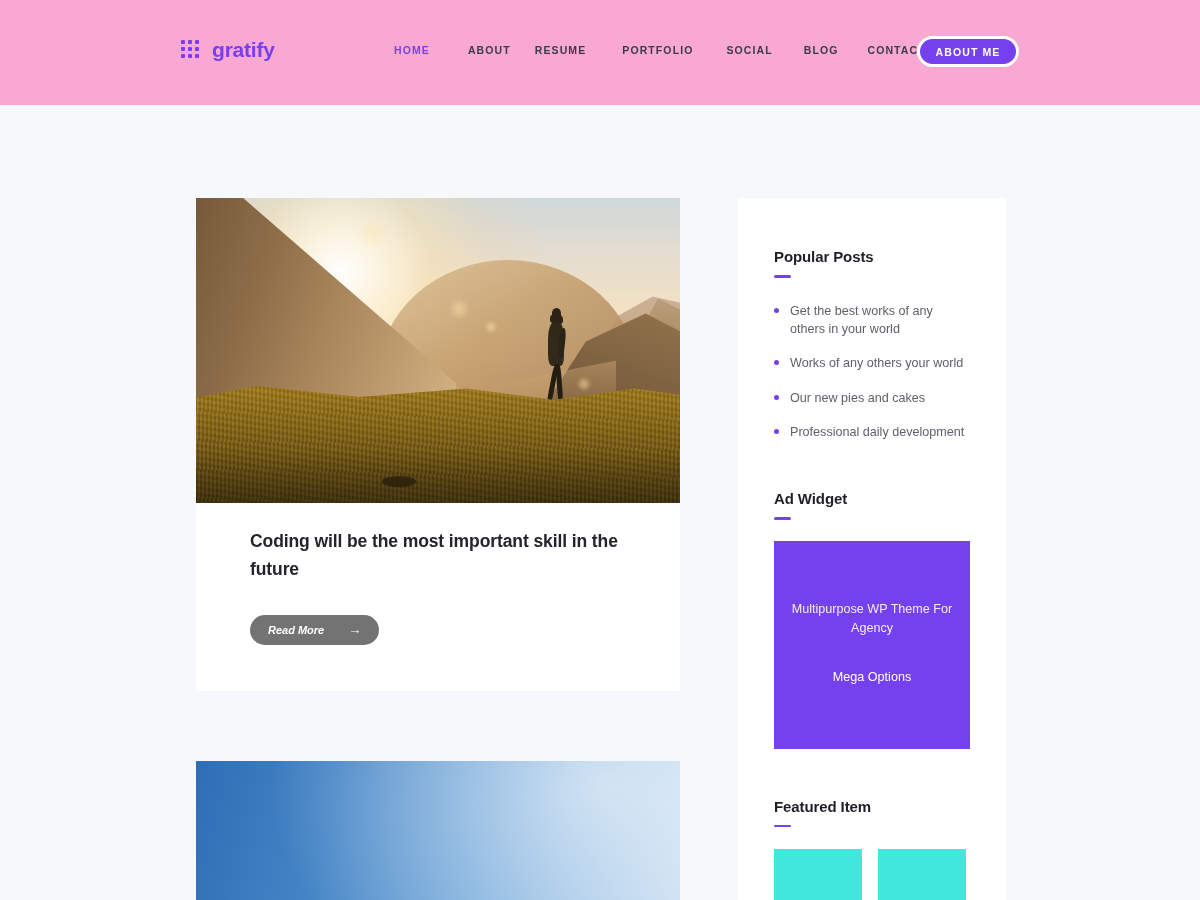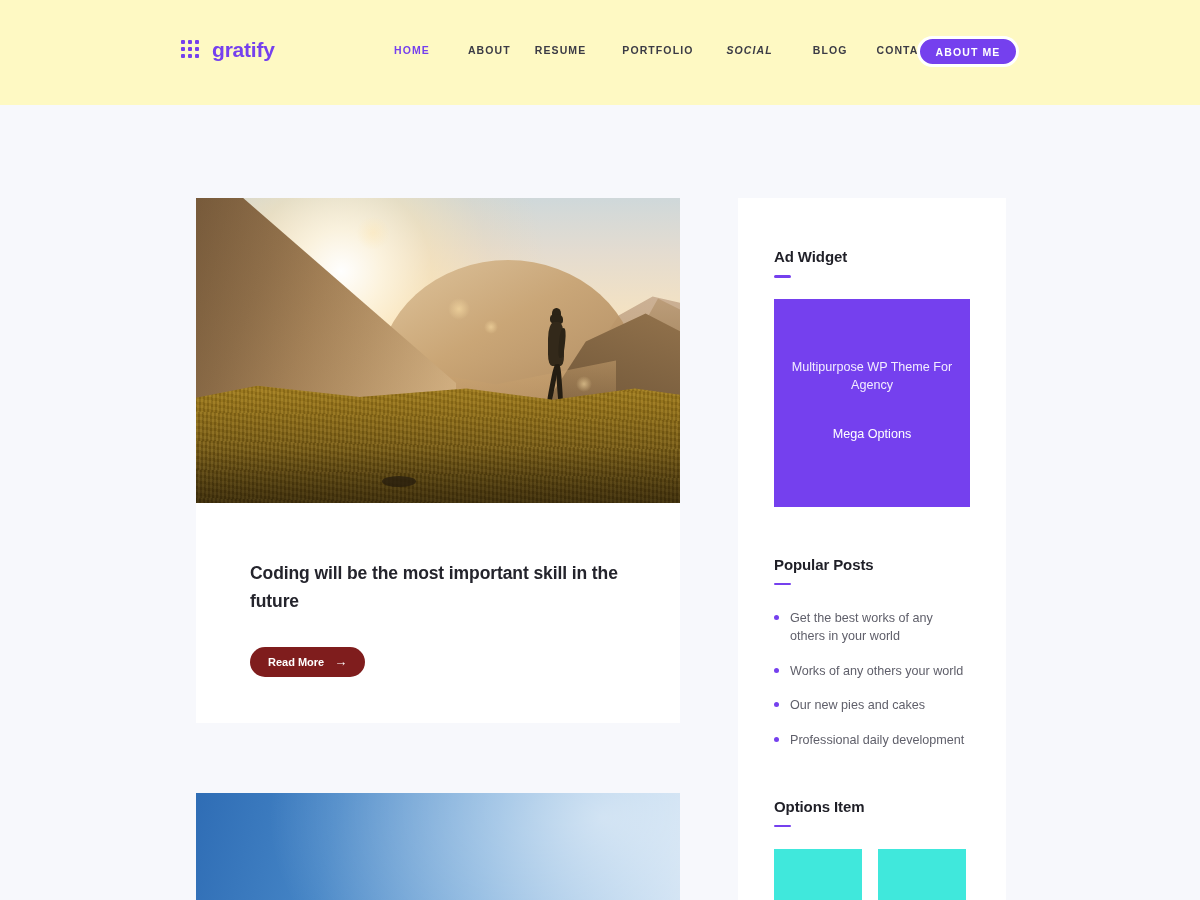"gratify" .site-header { background: #fef9c3 -> #f9a8d4 }
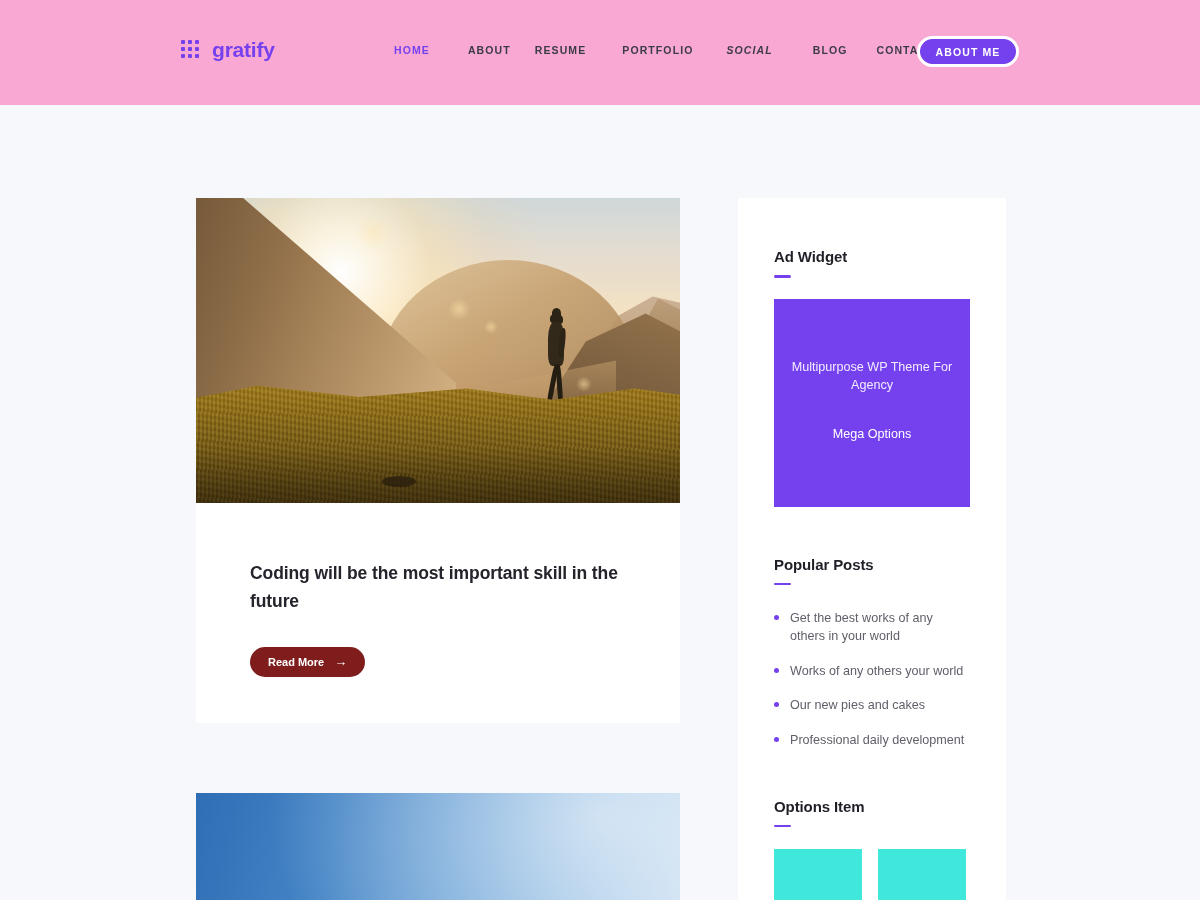"SOCIAL" .nav-link:nth-child(5) { font-style: italic -> none; margin-right: 40px -> 31px }
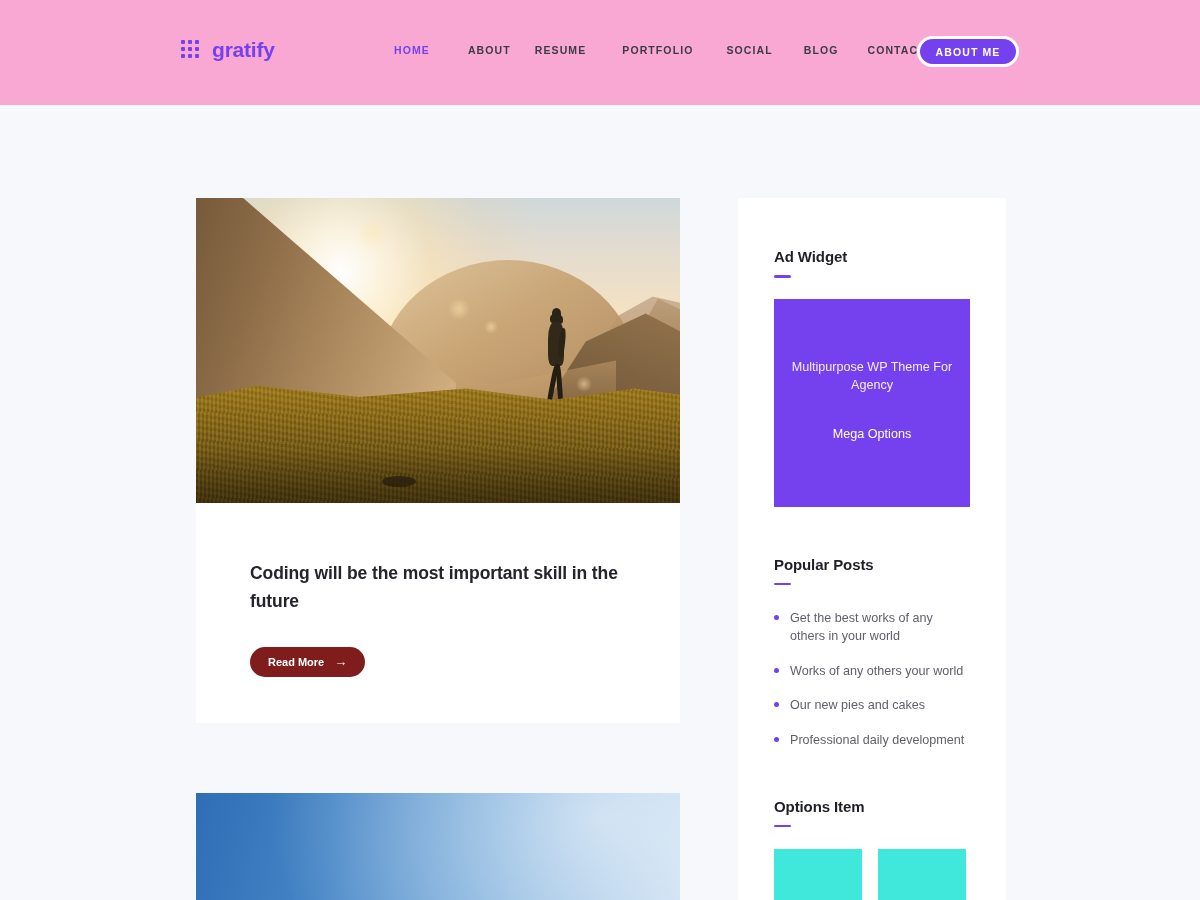"Ad Widget" section.widget { order: before "Popular Posts" -> after "Popular Posts" }
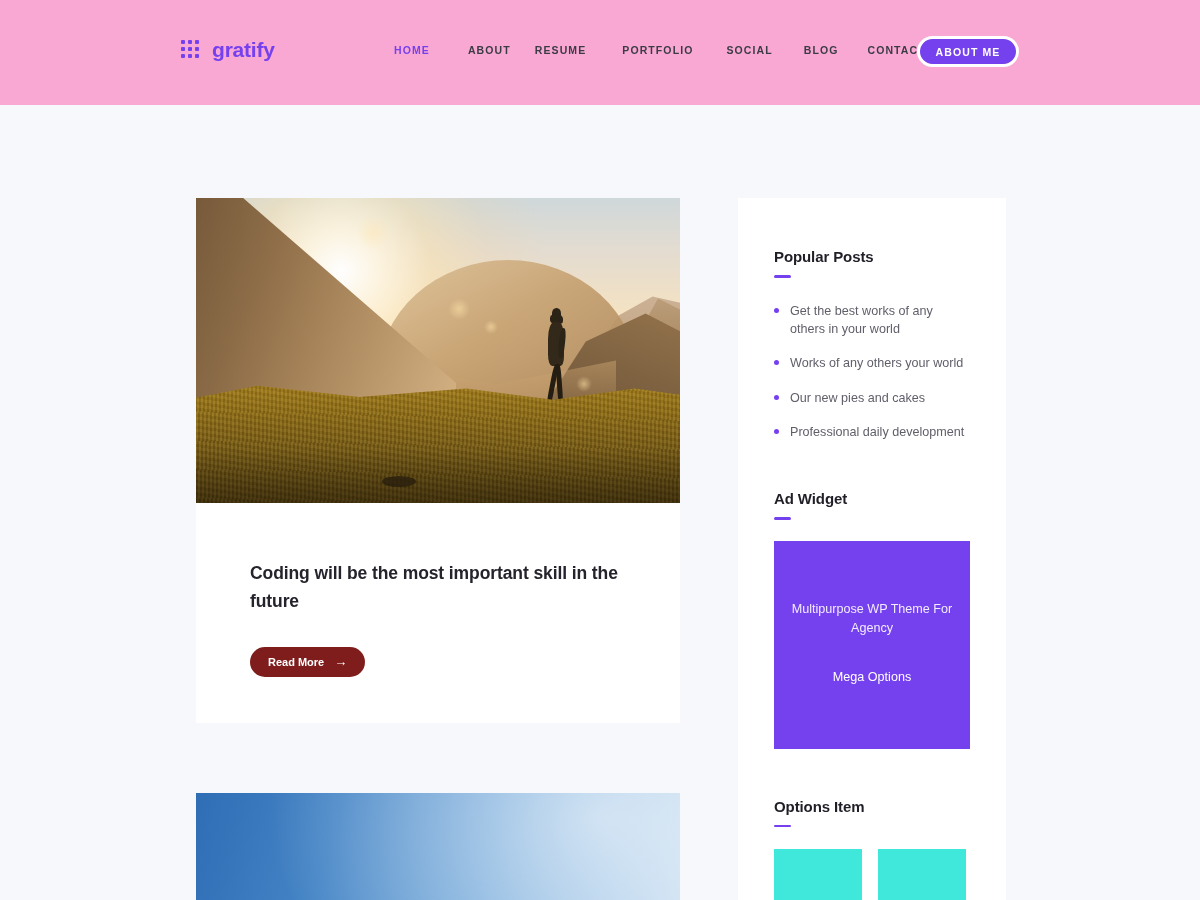"Coding will be the most" .post-body { padding: 56px 54px 46px 54px -> 24px 54px 46px 54px }
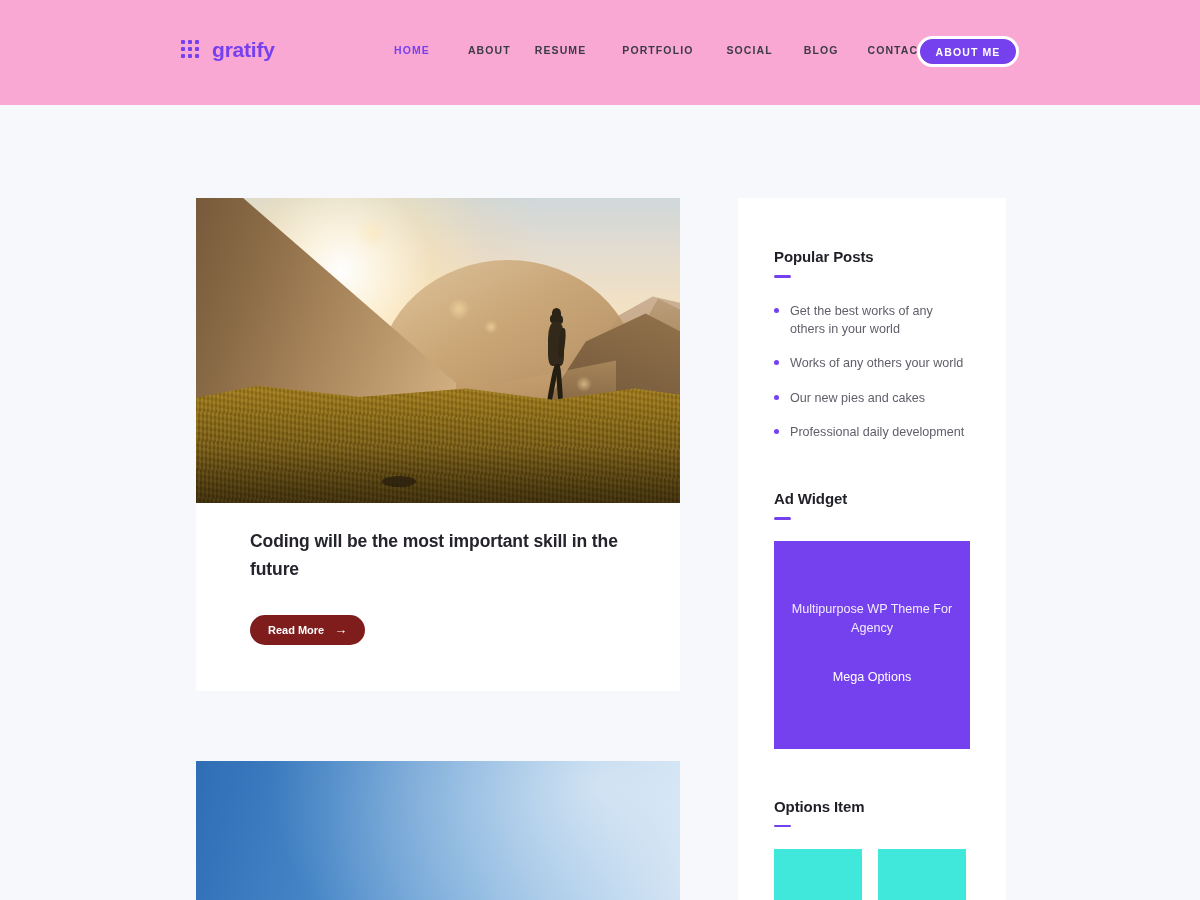"Read More" .read-more { background: #7f1d1d -> #737373; font-style: none -> italic; gap: 10px -> 24px }
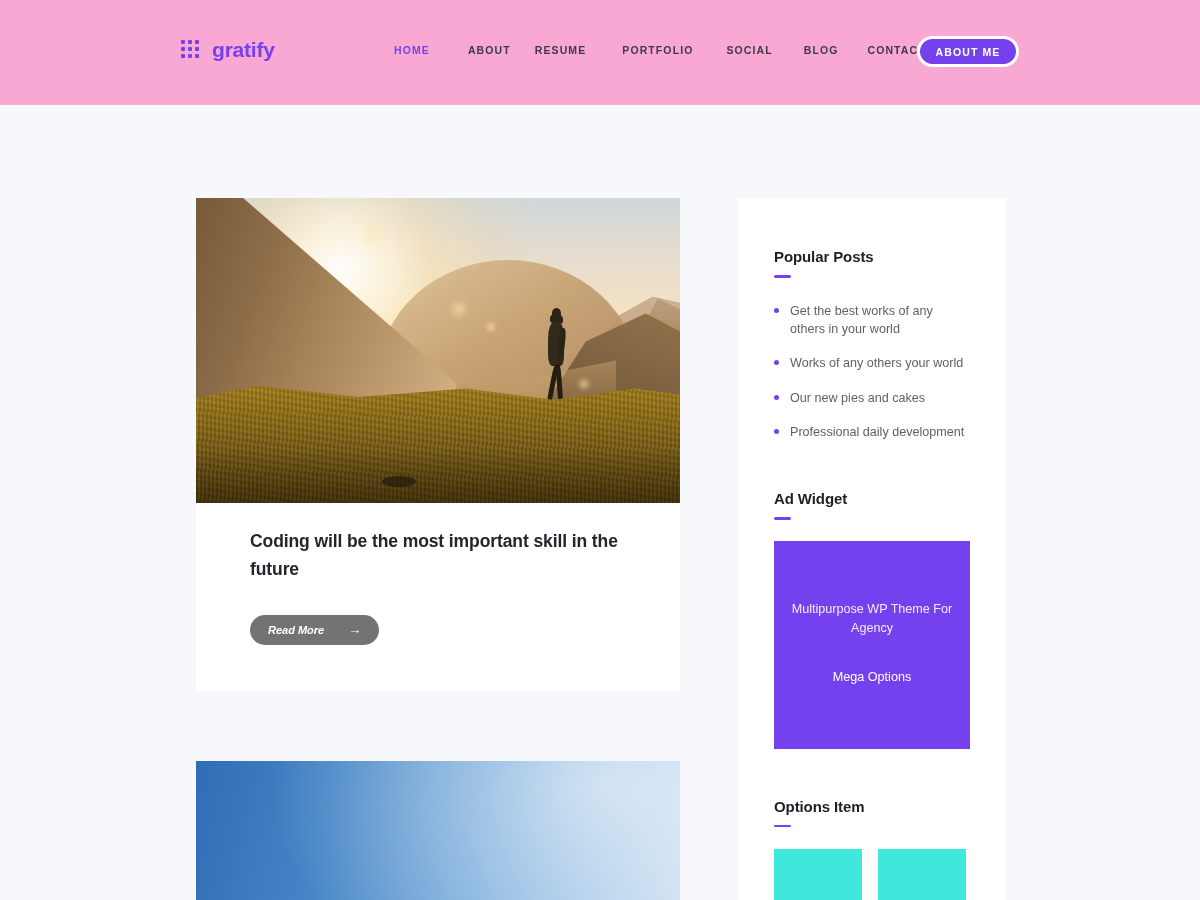"Options Item" h3.widget-title { text: Options -> Featured }
